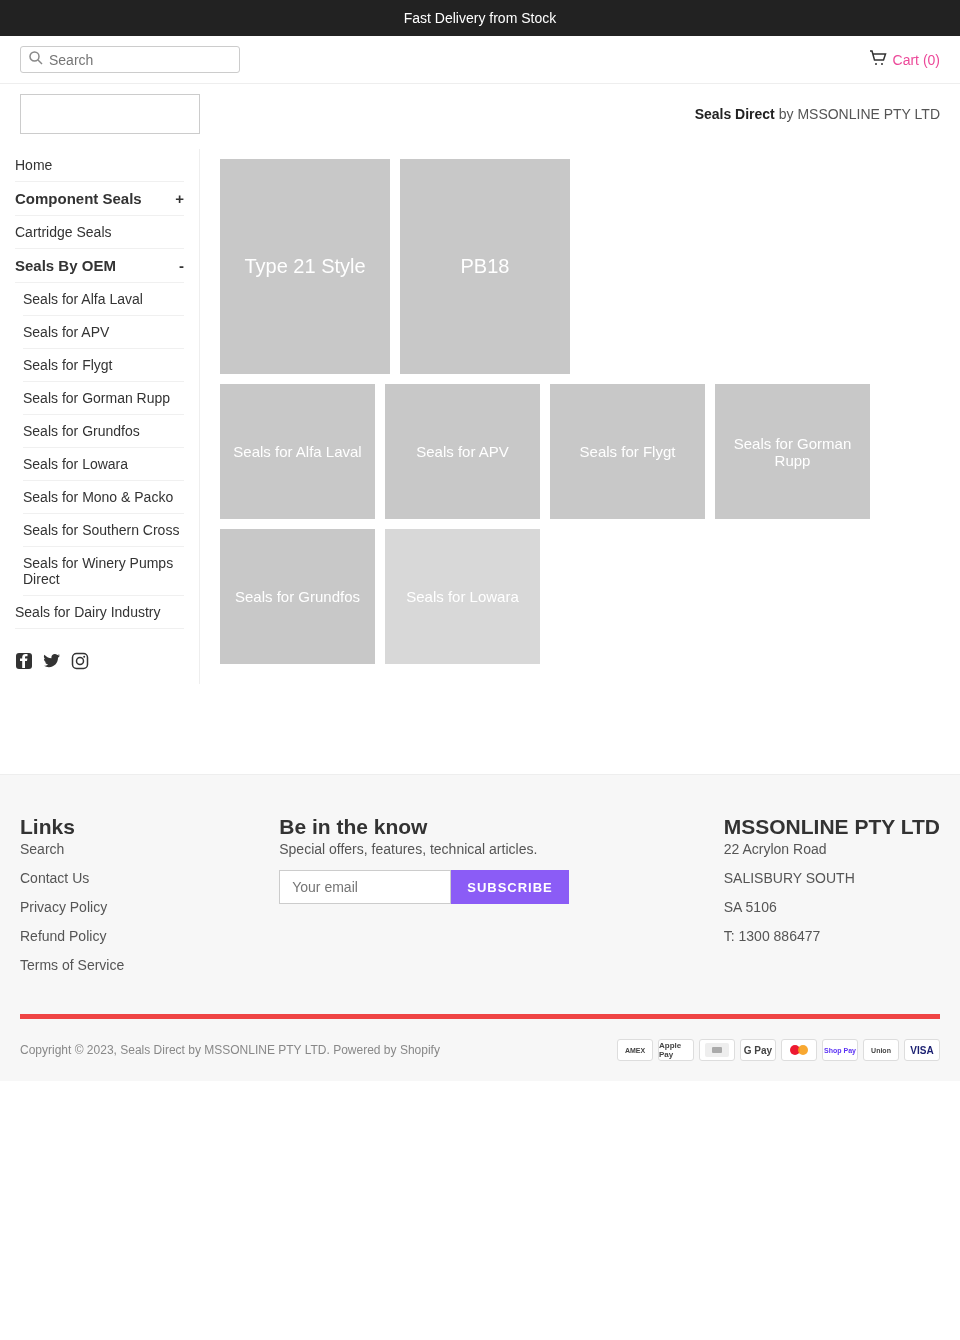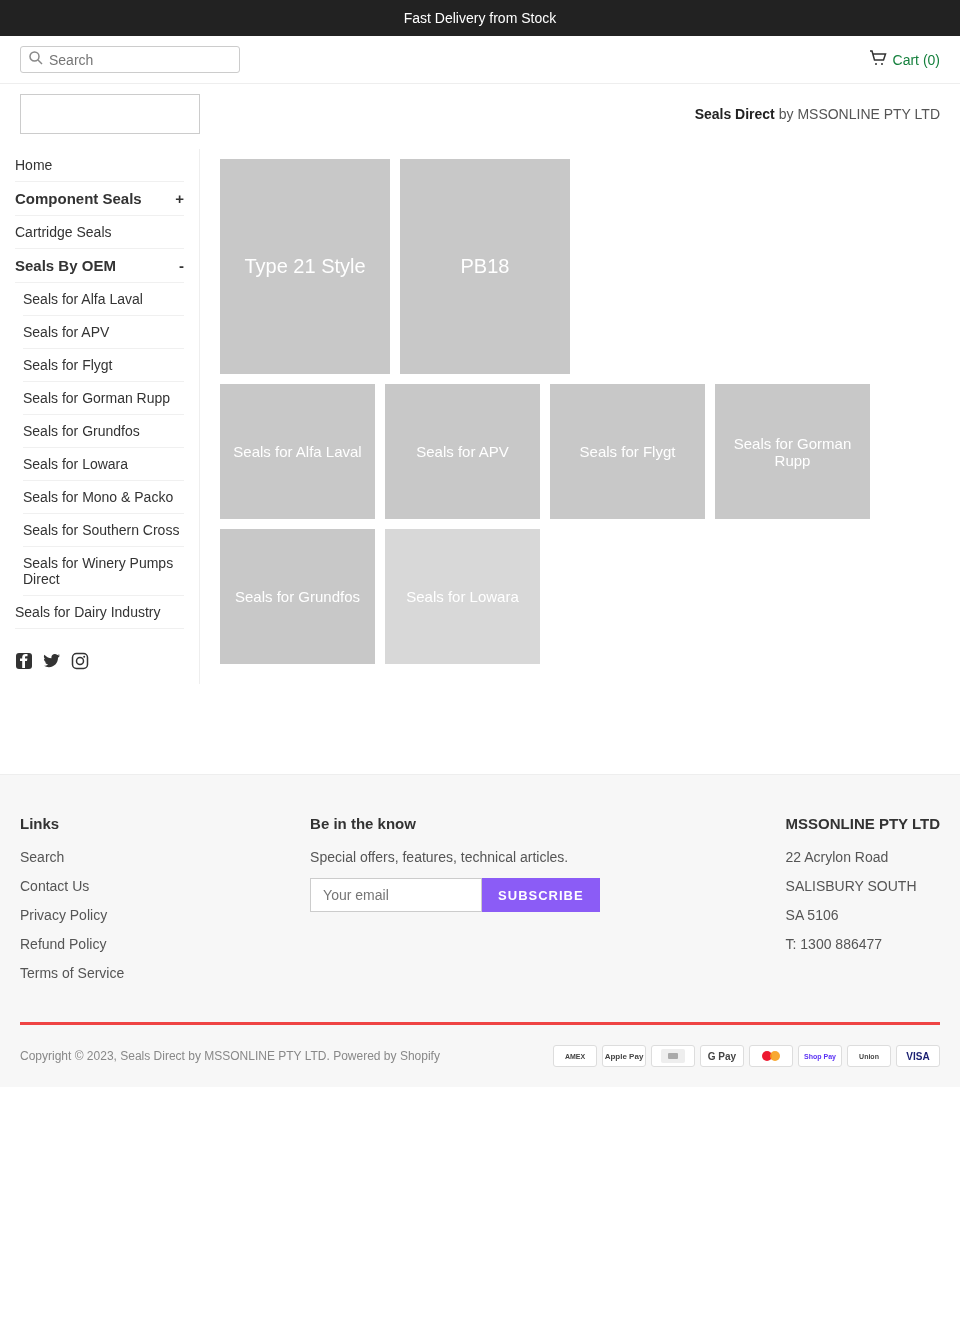"Cart (0)" .cart-link { color: #15803d -> #ec4899 }
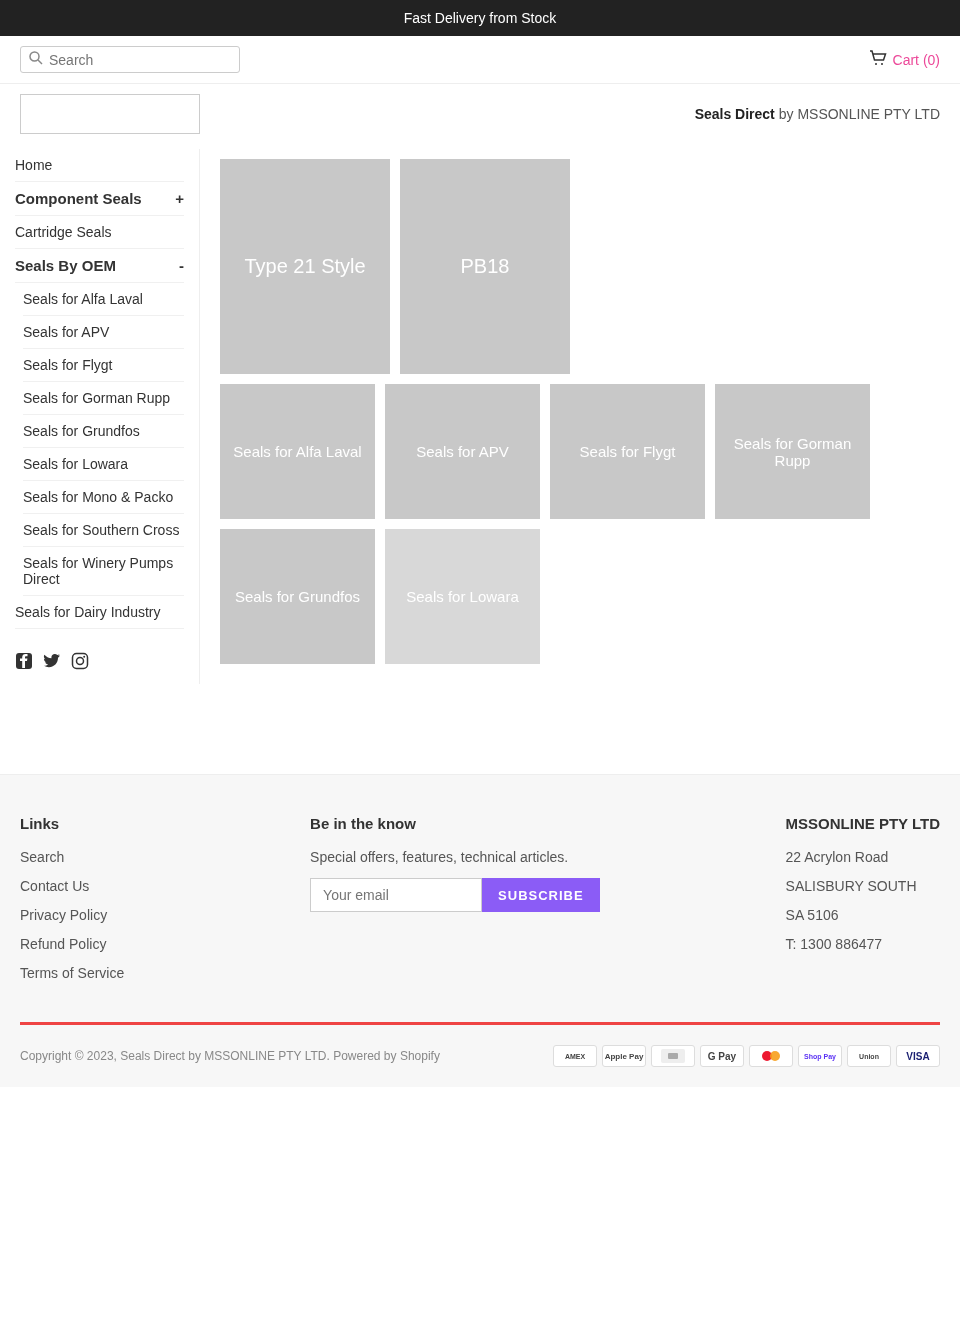"Links" .footer-col h3 { font-size: 15px -> 21px; margin-bottom: 15px -> none }
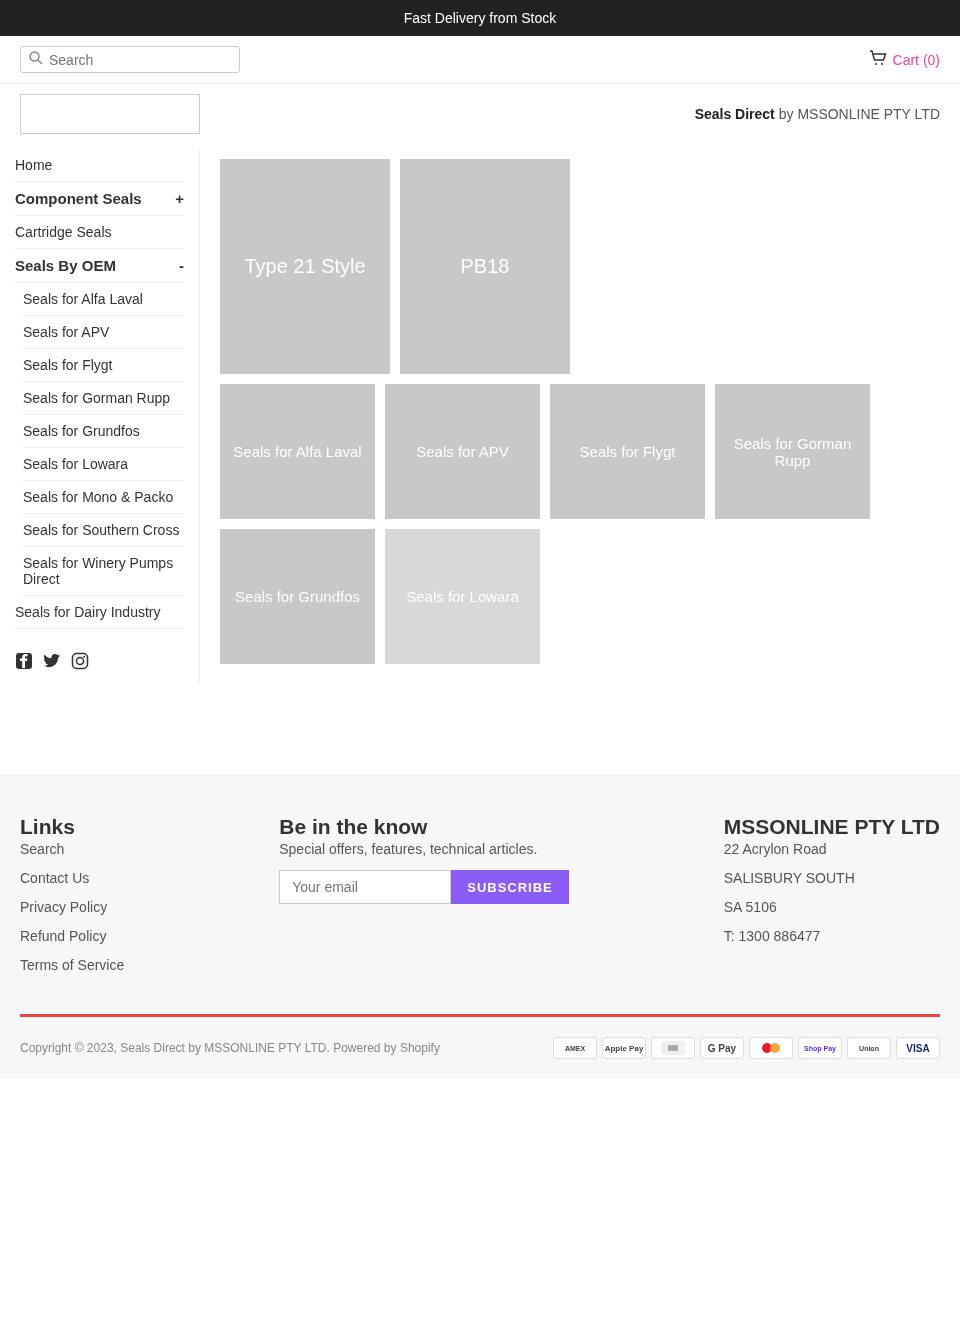"Copyright © 2023, Seals Direct" .footer-bottom { border-top: 3px solid #ef4444 -> 5px solid #ef4444 }
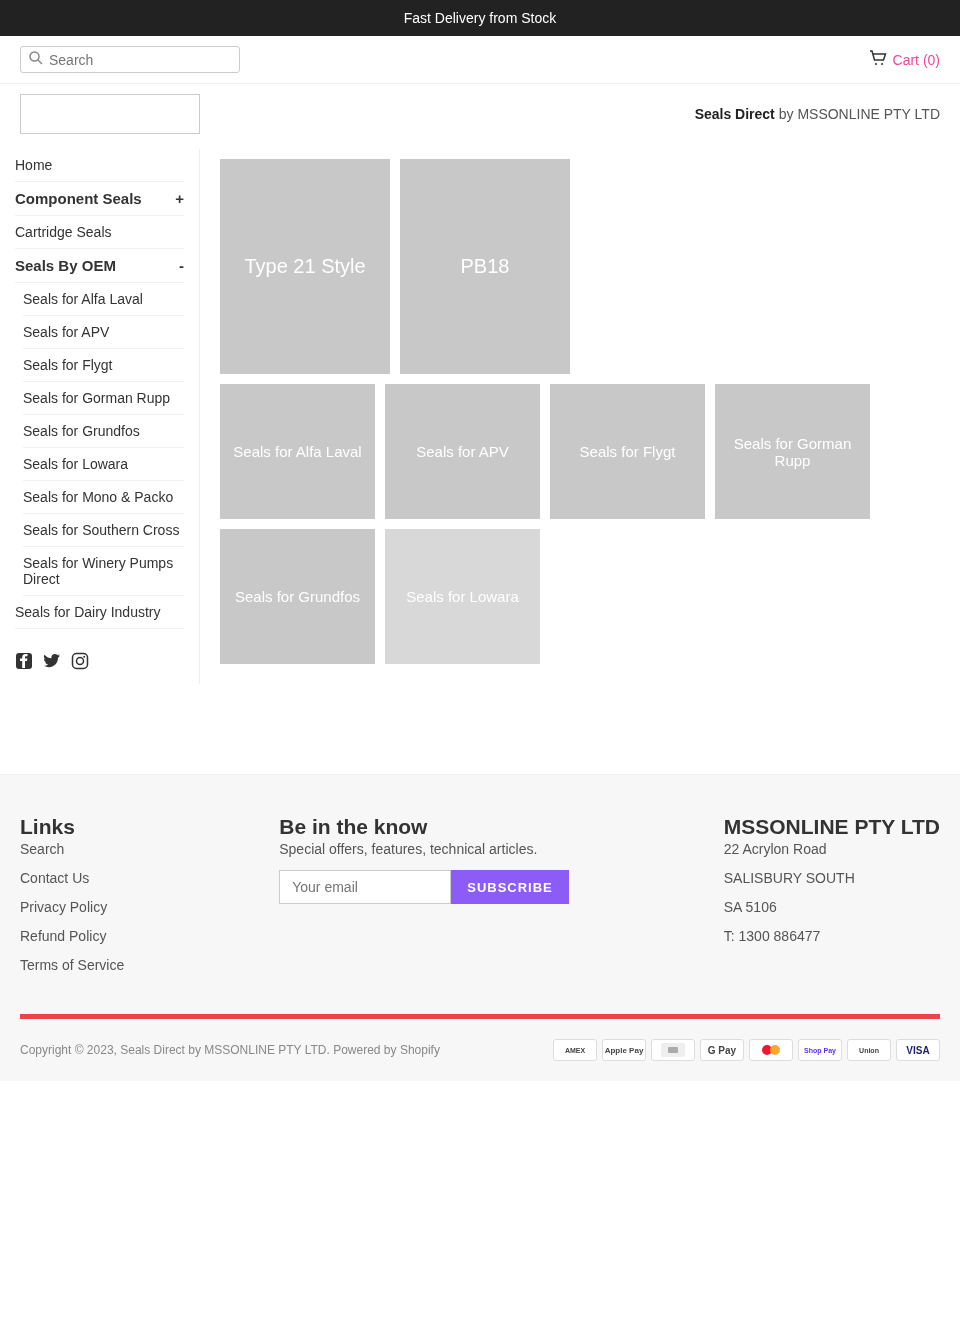"Apple Pay" .payment-icon { width: 44px -> 36px }
